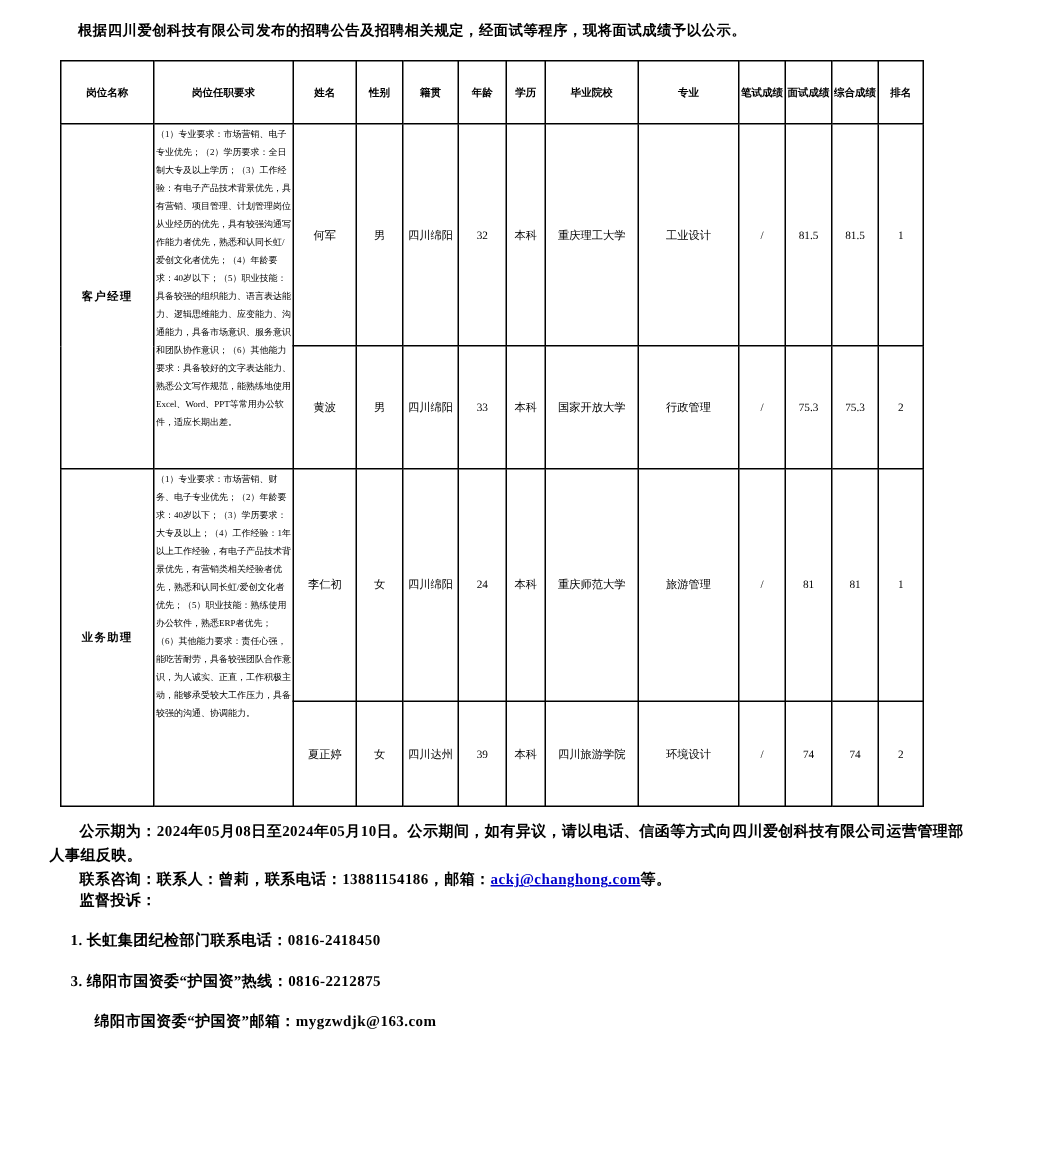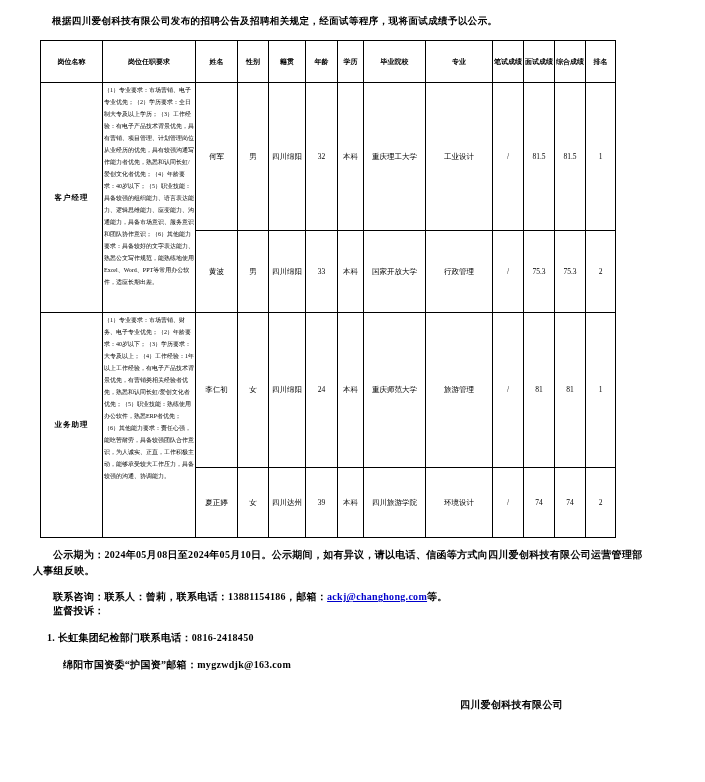"联系咨询：联系人：曾莉，联系电话：13881154186，邮箱：ackj@cha" .contact { margin-top: 12px -> 1px }
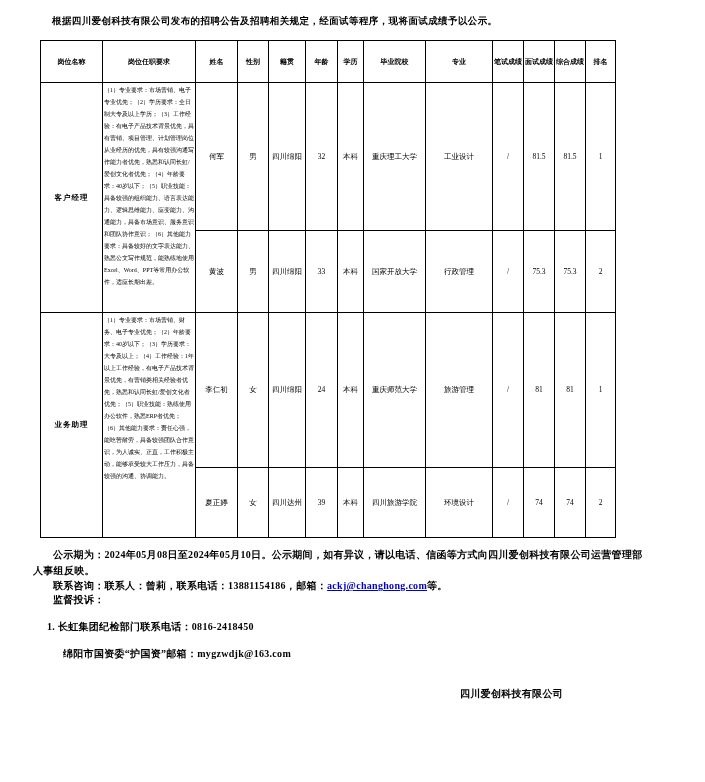"3. 绵阳市国资委“护国资”热线：0816-2212875" div.ftext { html: none -> <div>3. 绵阳市国资委“护国资”热线：0816-2212875</div> }
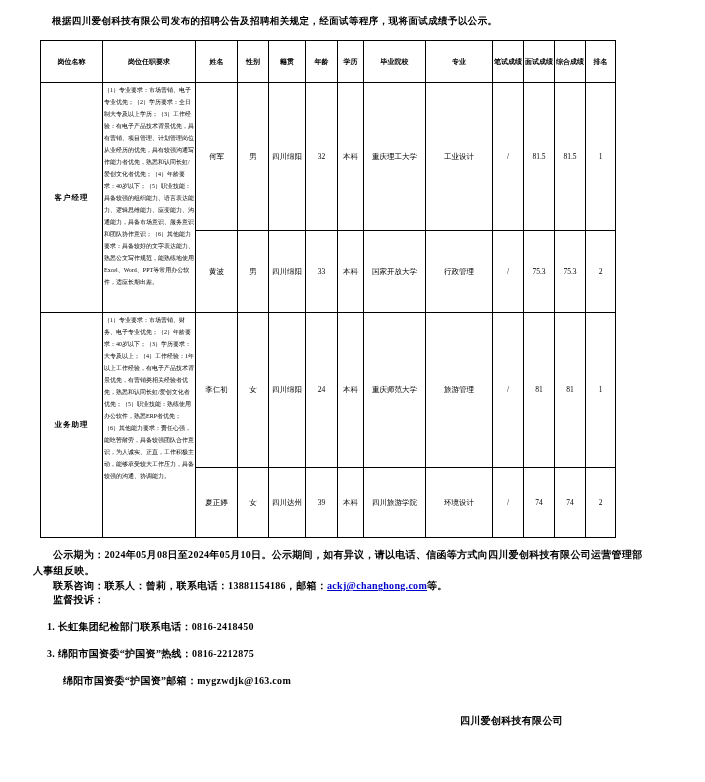"四川爱创科技有限公司" div.ftext { html: <div>四川爱创科技有限公司</div> -> none }
